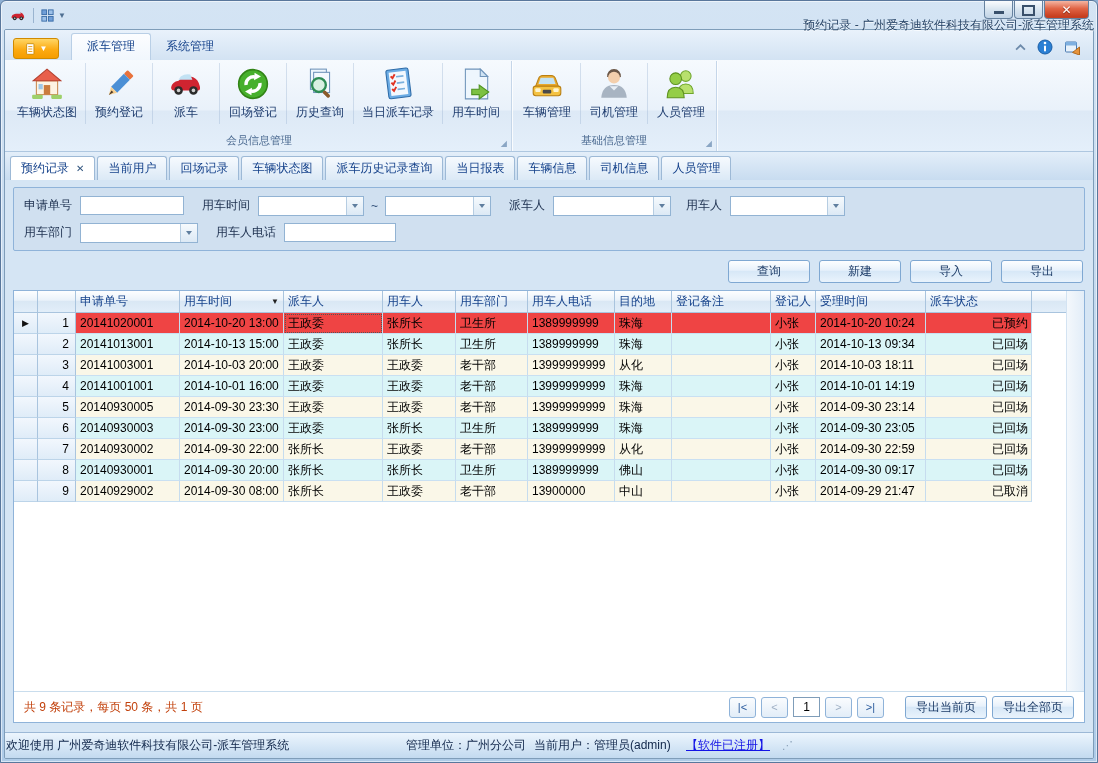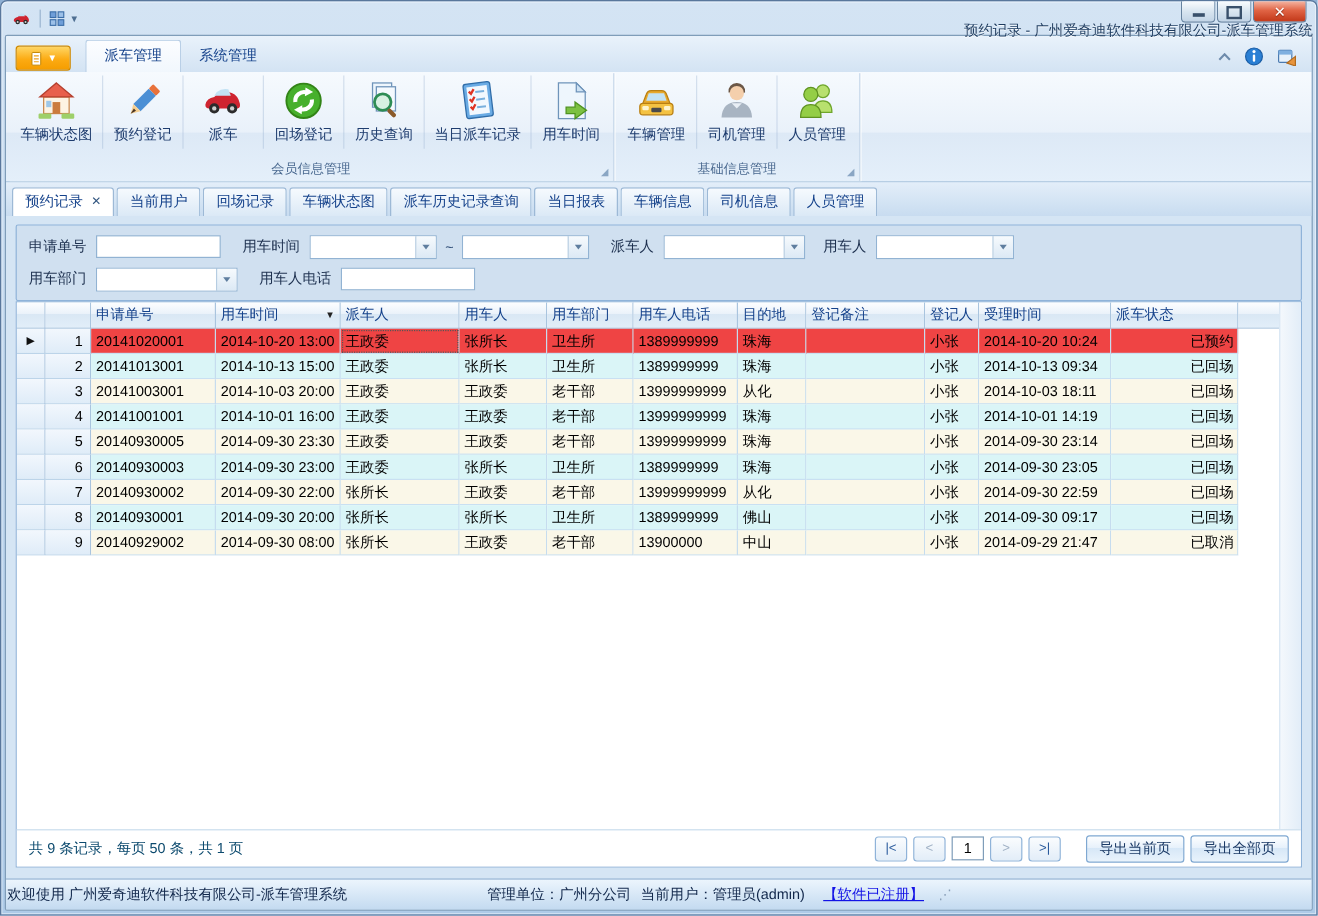"查询" div.actions { html: none -> <div> <button>查询</button> <button>新建</button> <button>导入</button> <button>导出</button> </div> }
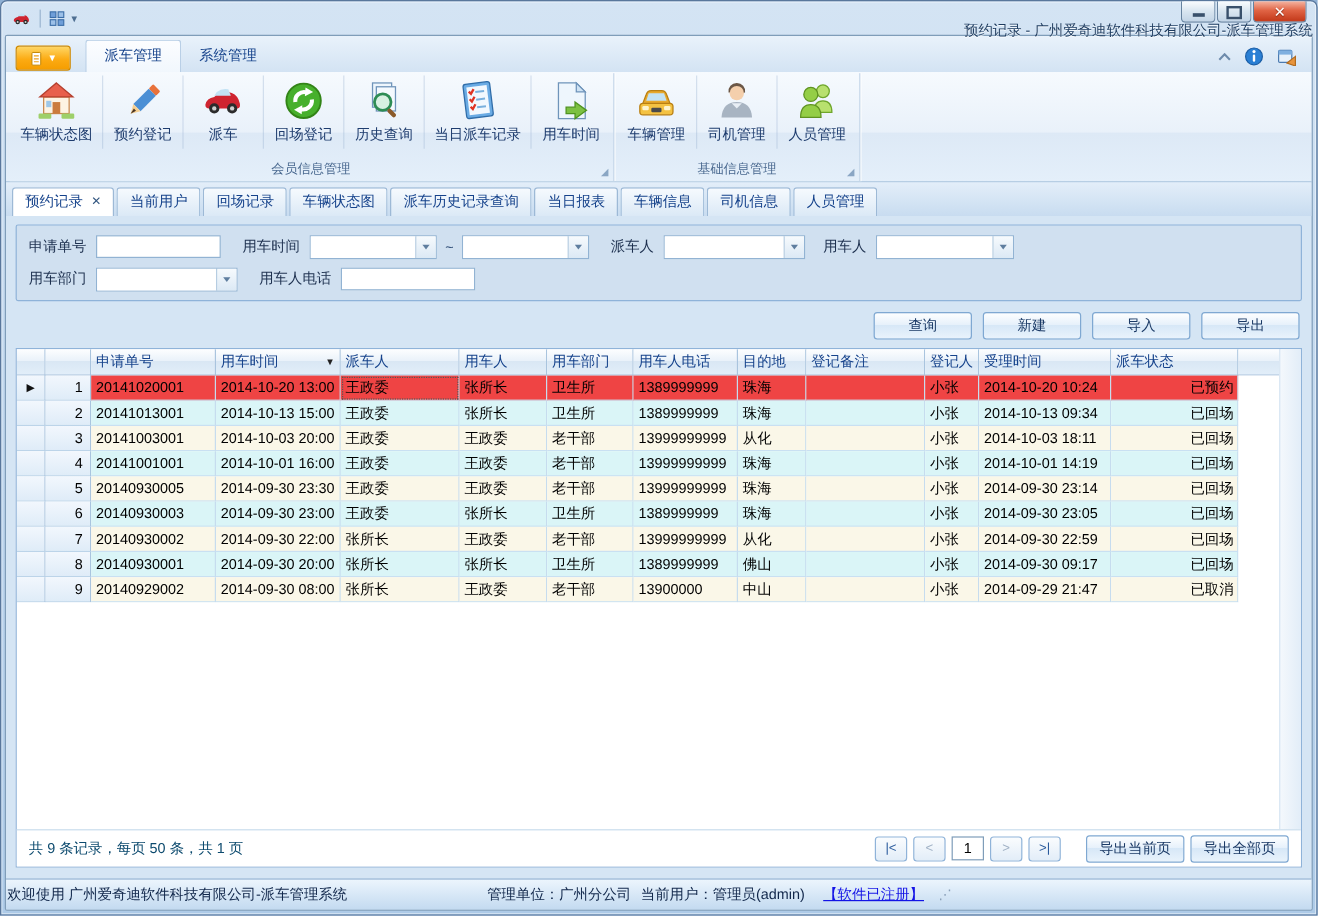"共 9 条记录，每页 50 条，共" .pager-summary { color: #0c4a6e -> #c2410c }
